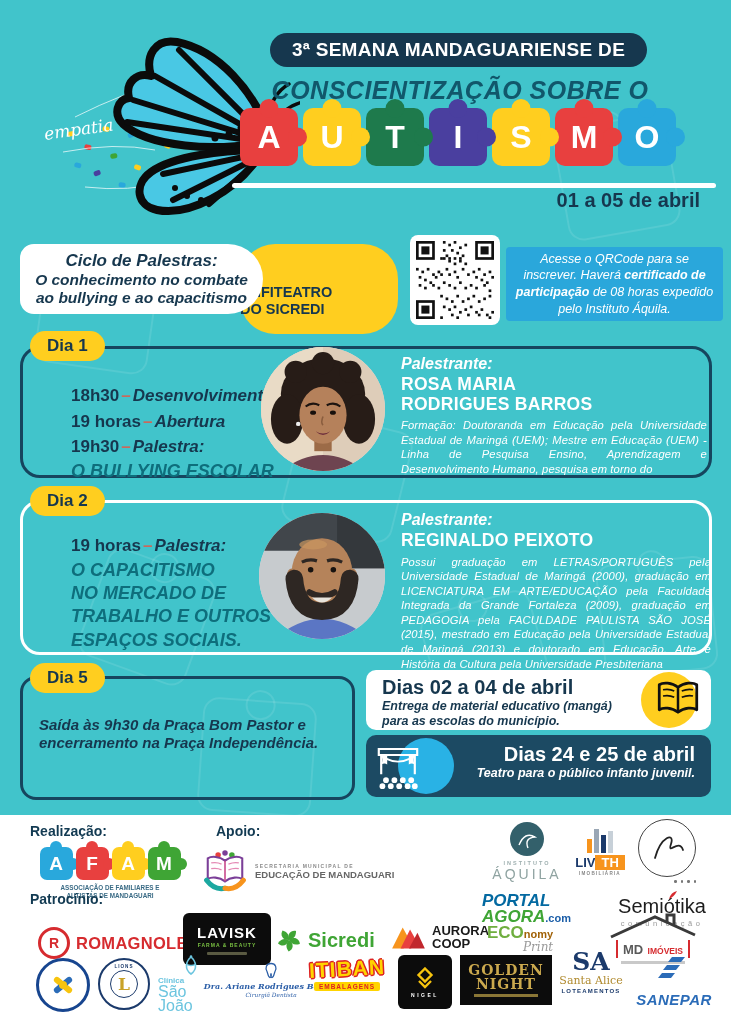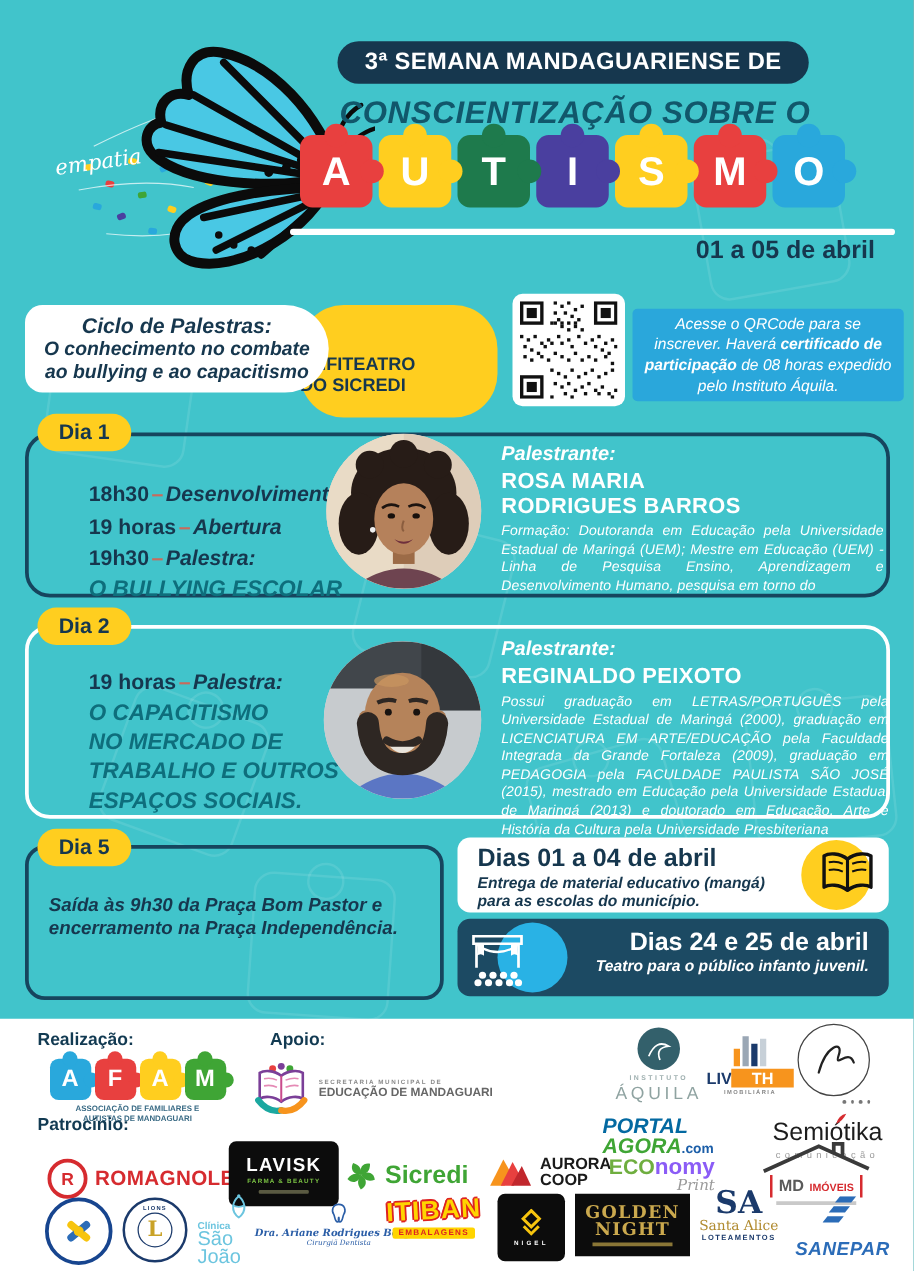"Dias 01 a 04 de" div.t { text: 01 -> 02 }
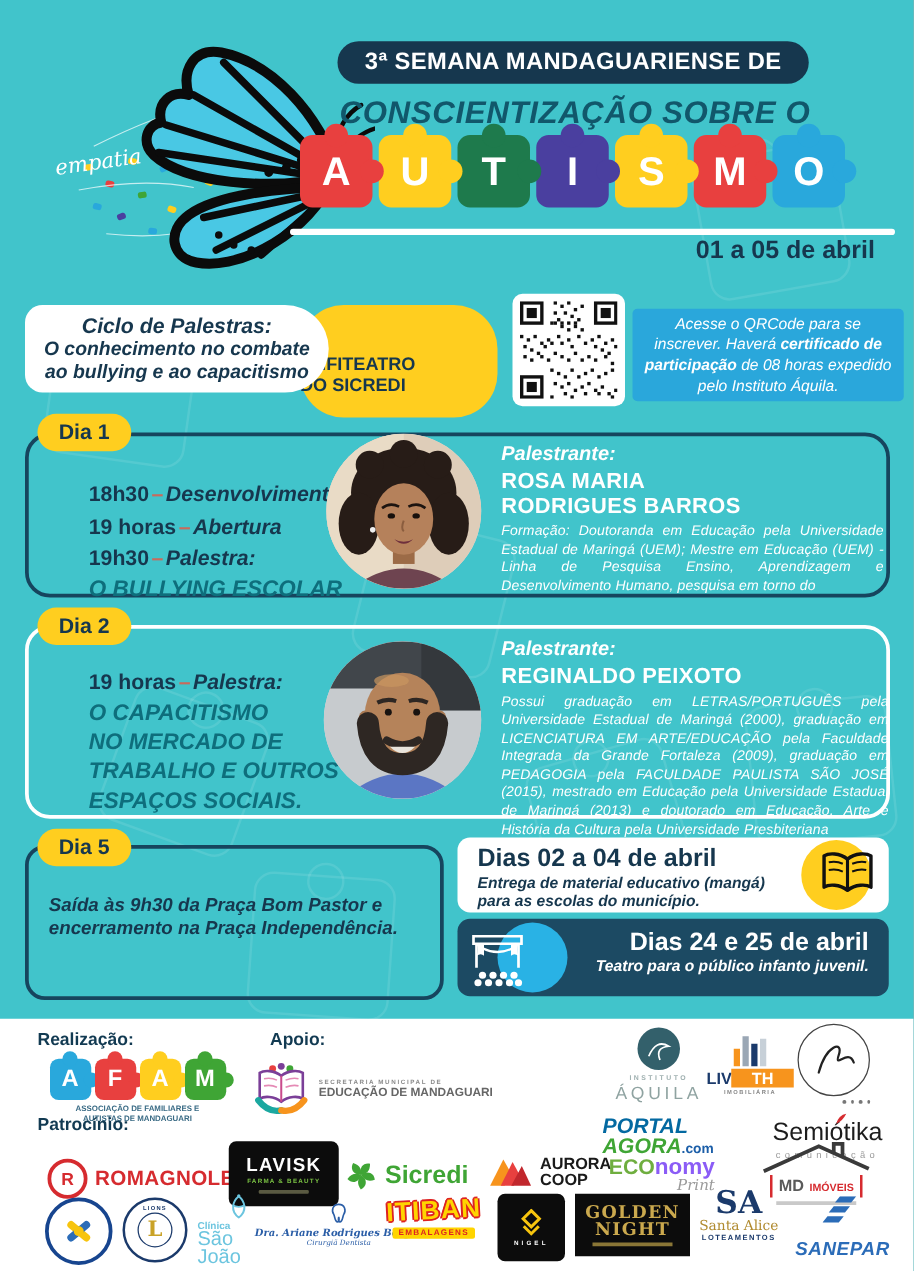"TH" span { padding: 0 16px -> 0 6px }
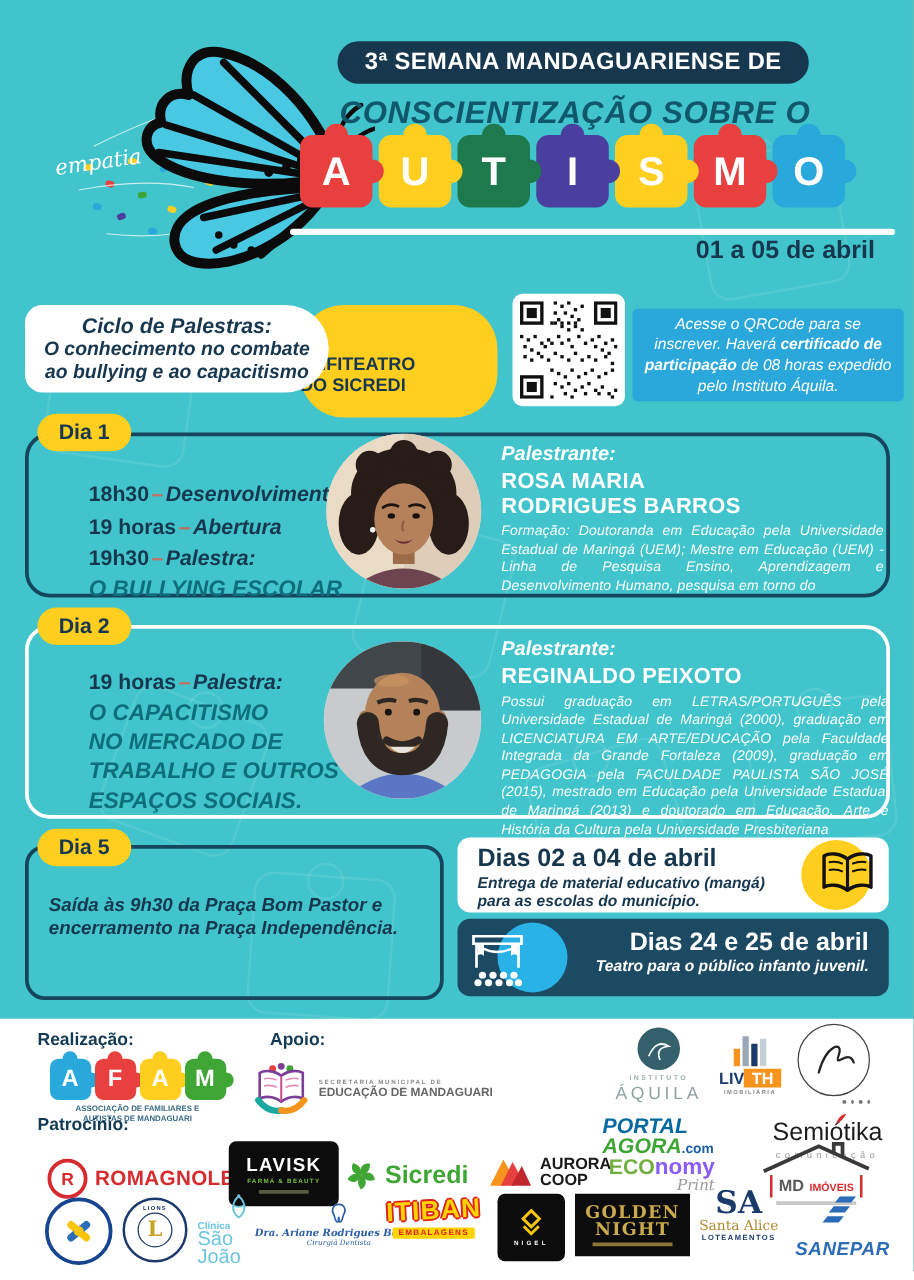"nomy" span { color: #8b5cf6 -> #a16207; font-size: 18px -> 11px }
